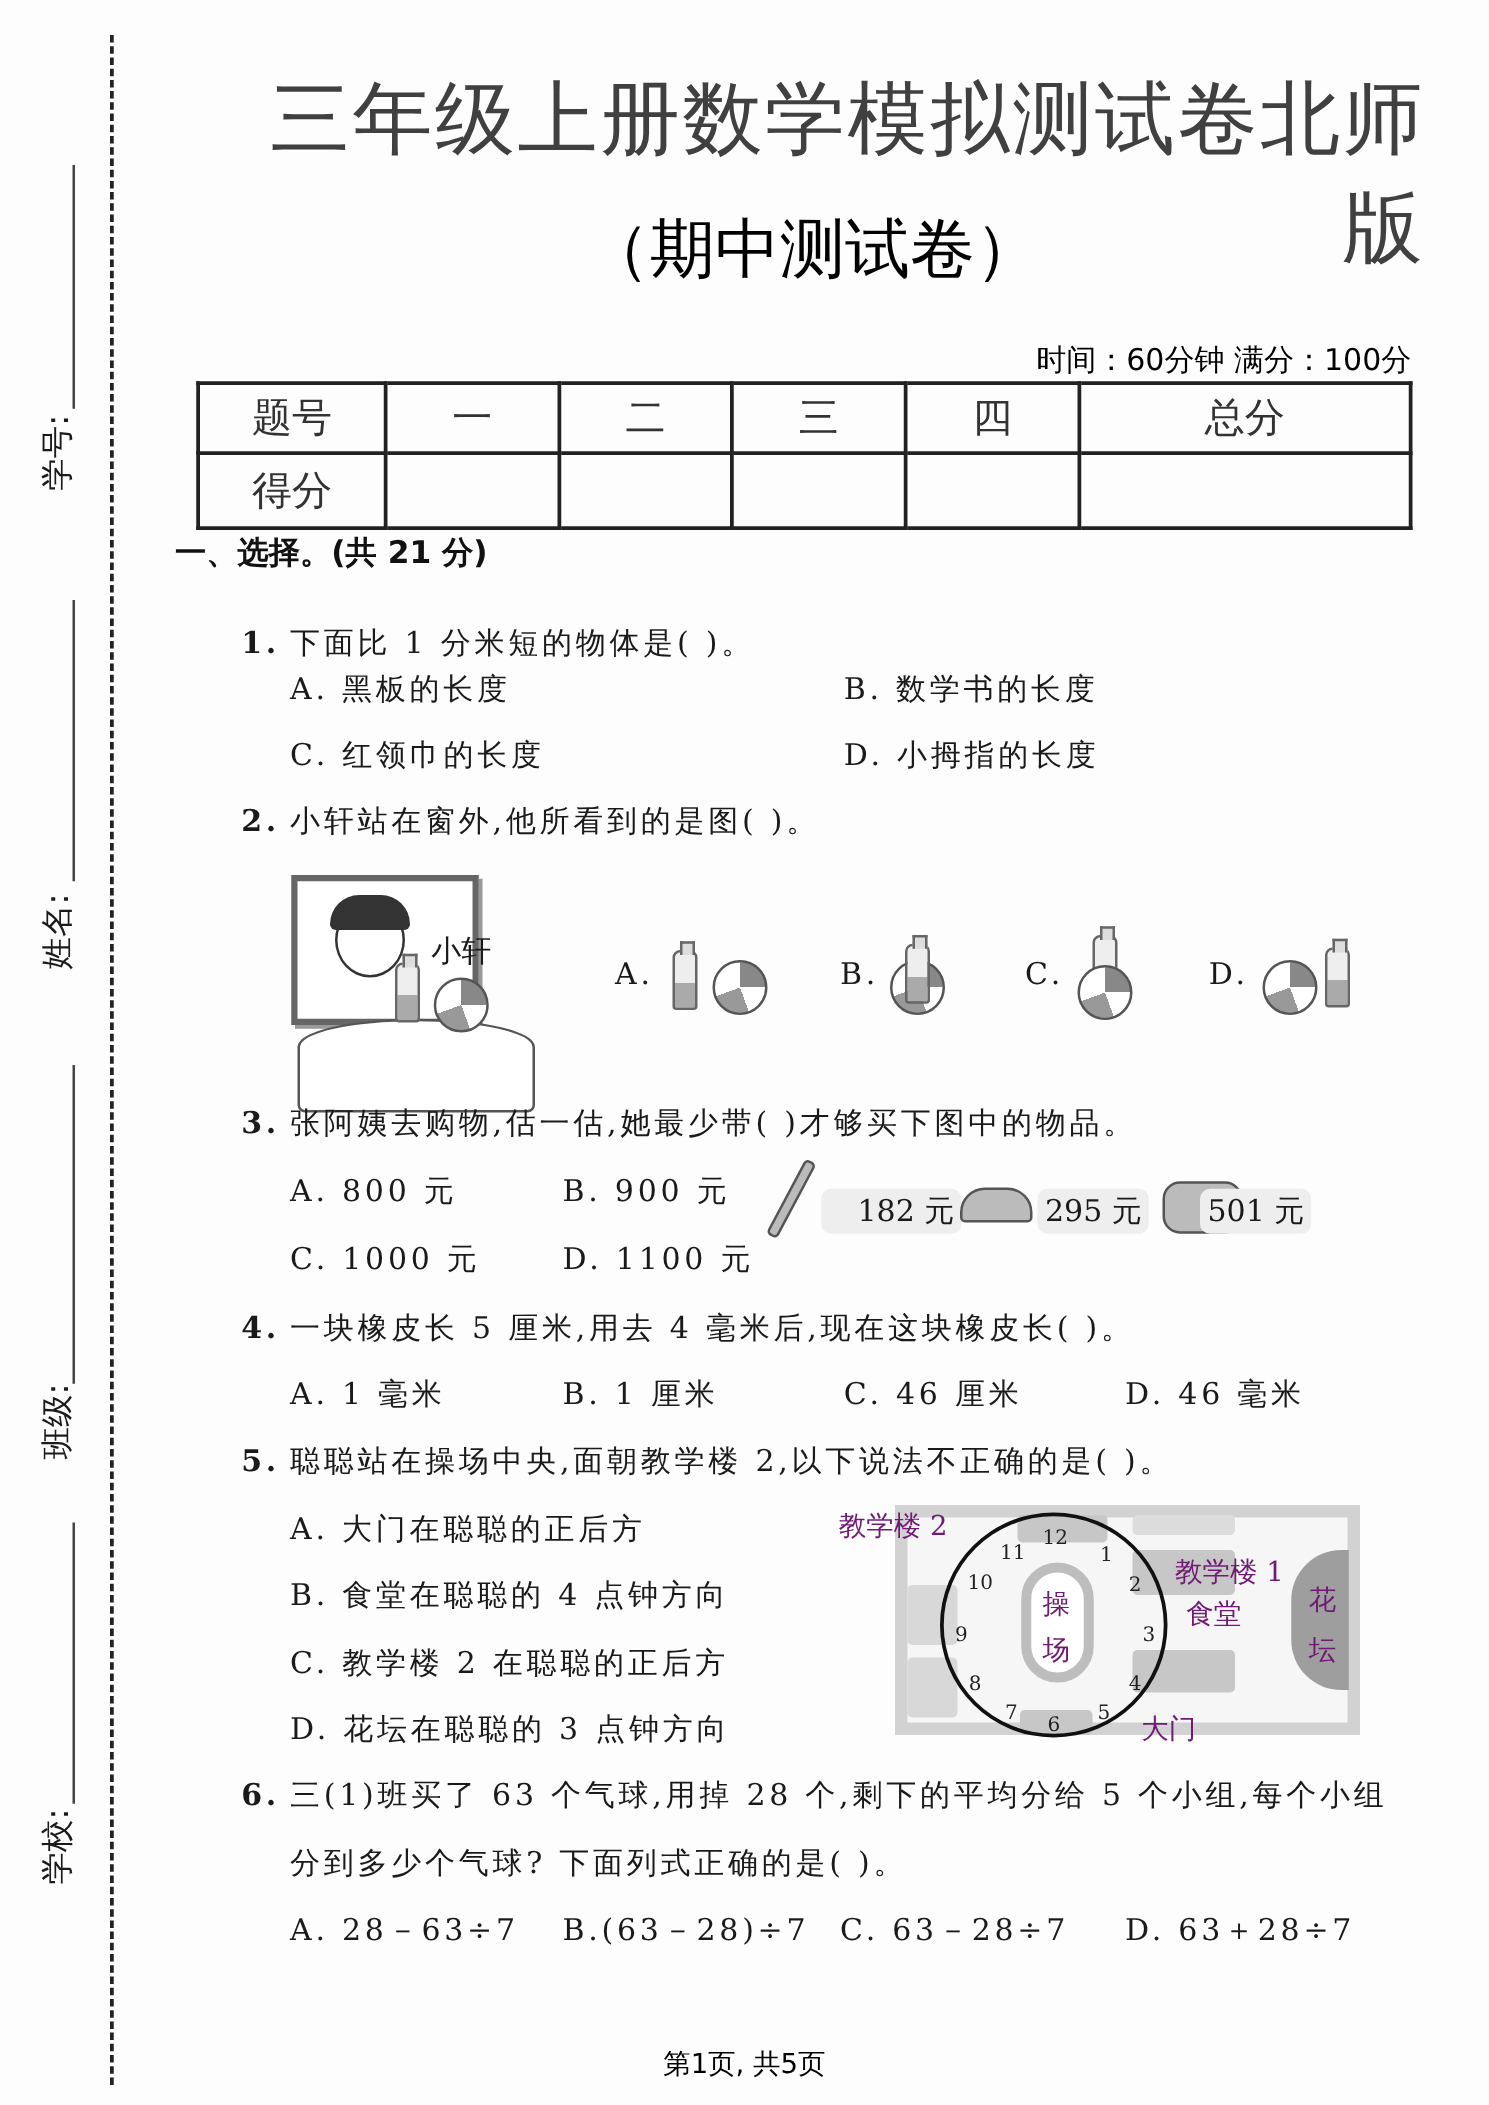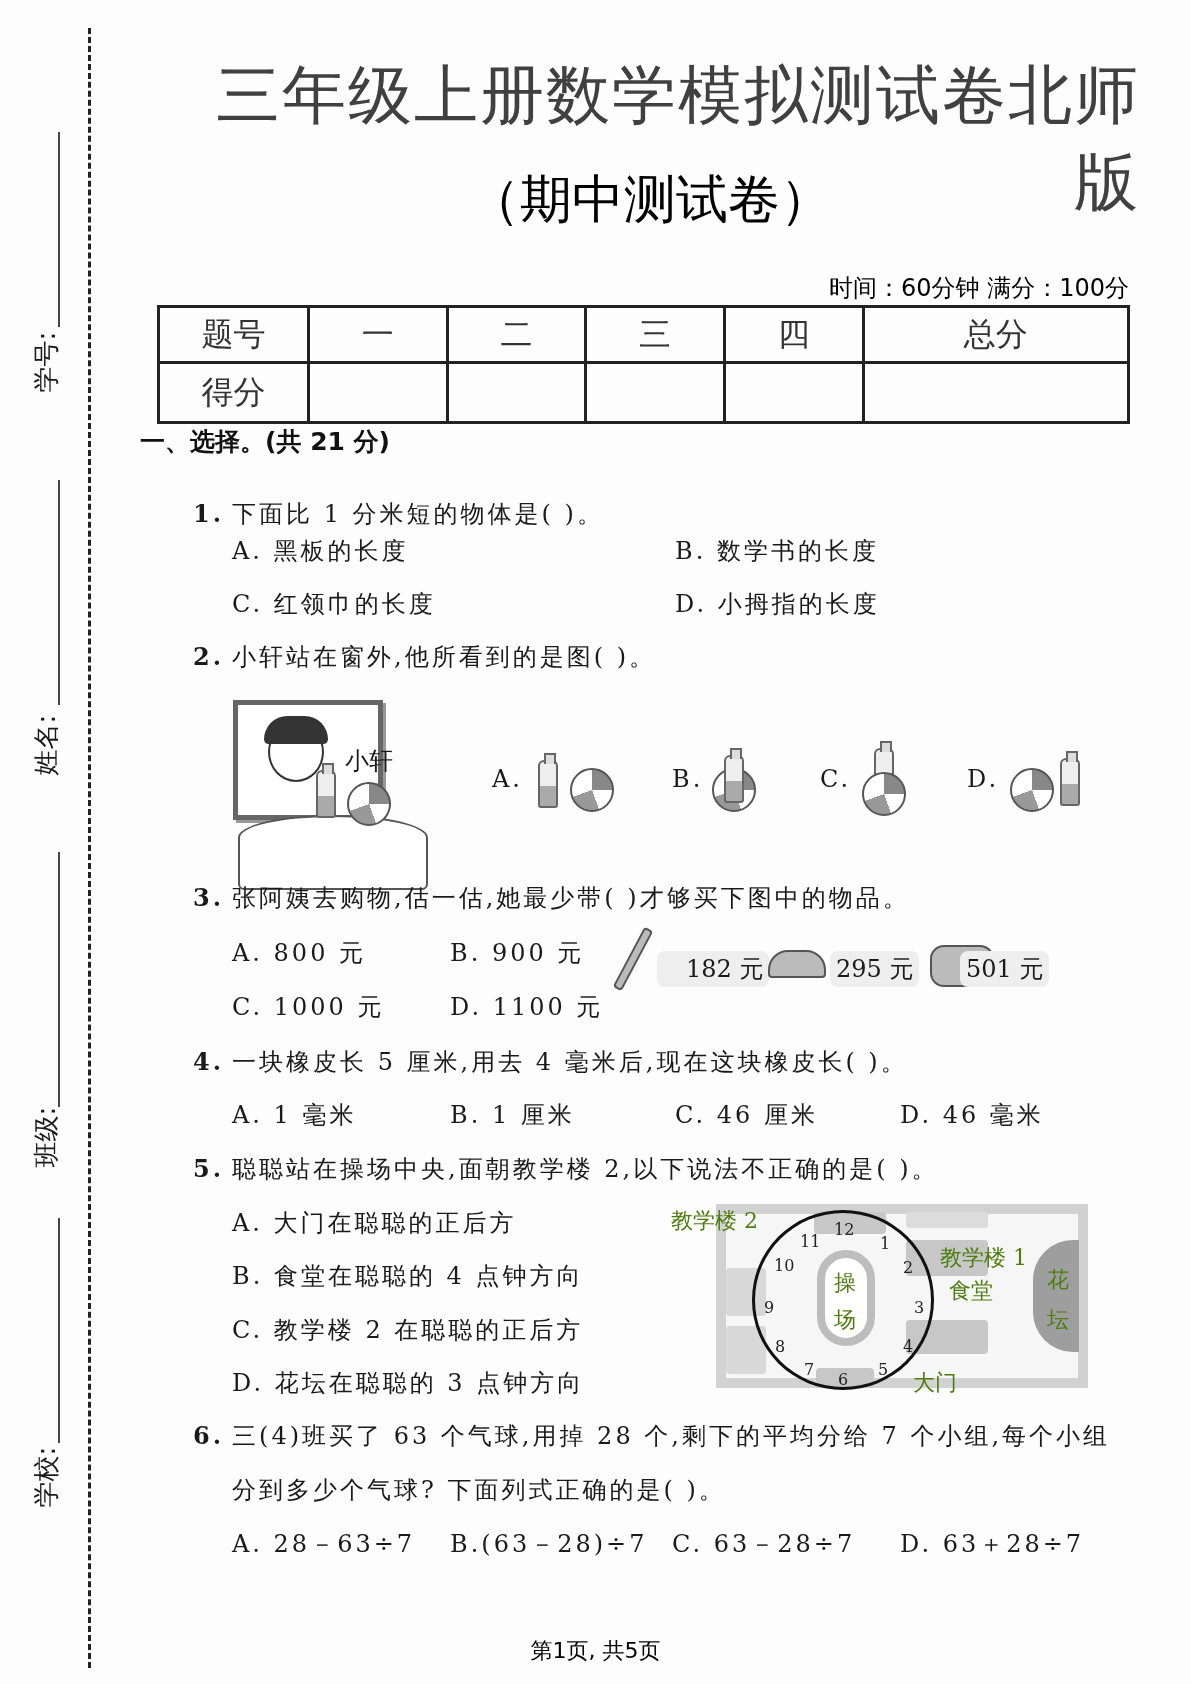"教学楼 2" .map-txt { color: #4d7c0f -> #701a75 }
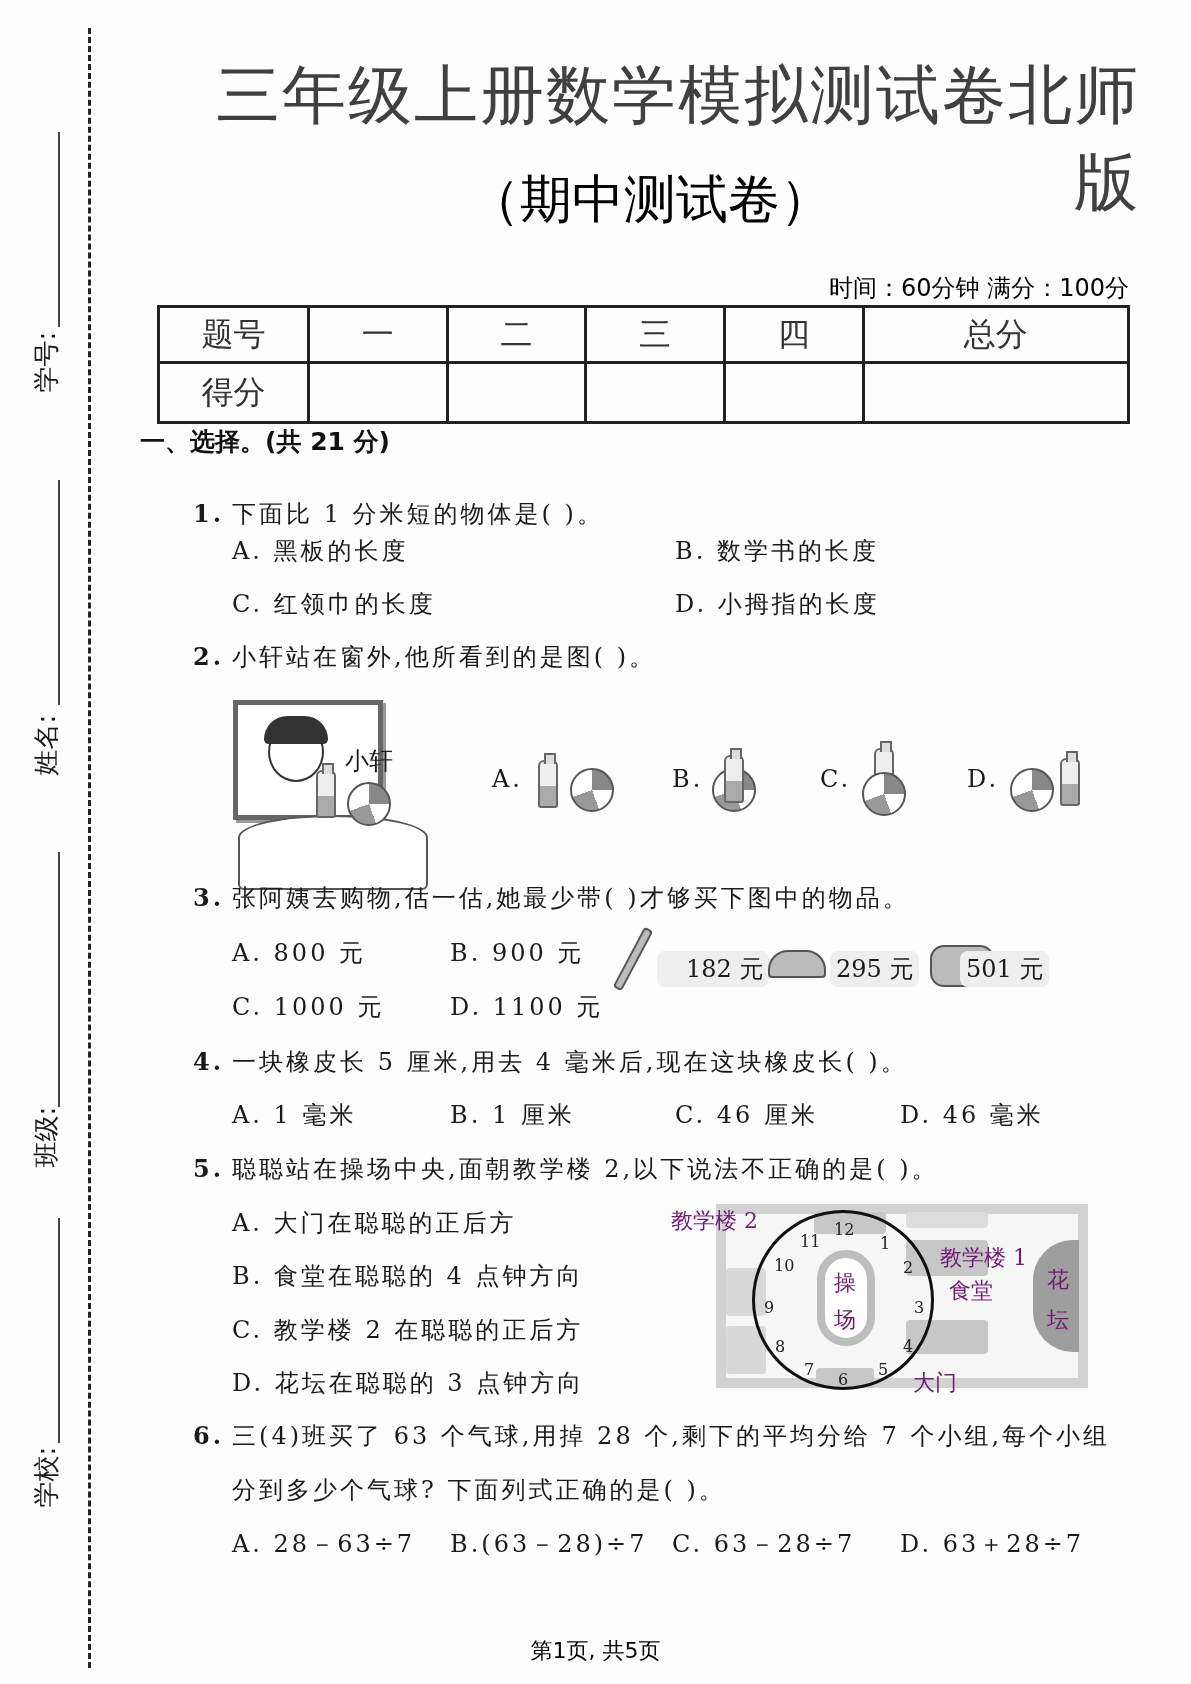"三(4)班买了 63 个气球,用掉 28 个,剩下的平均分给" span { text: 4)班买了 63 个气球,用掉 28 个,剩下的平均分给 7 -> 1)班买了 63 个气球,用掉 28 个,剩下的平均分给 5 }
